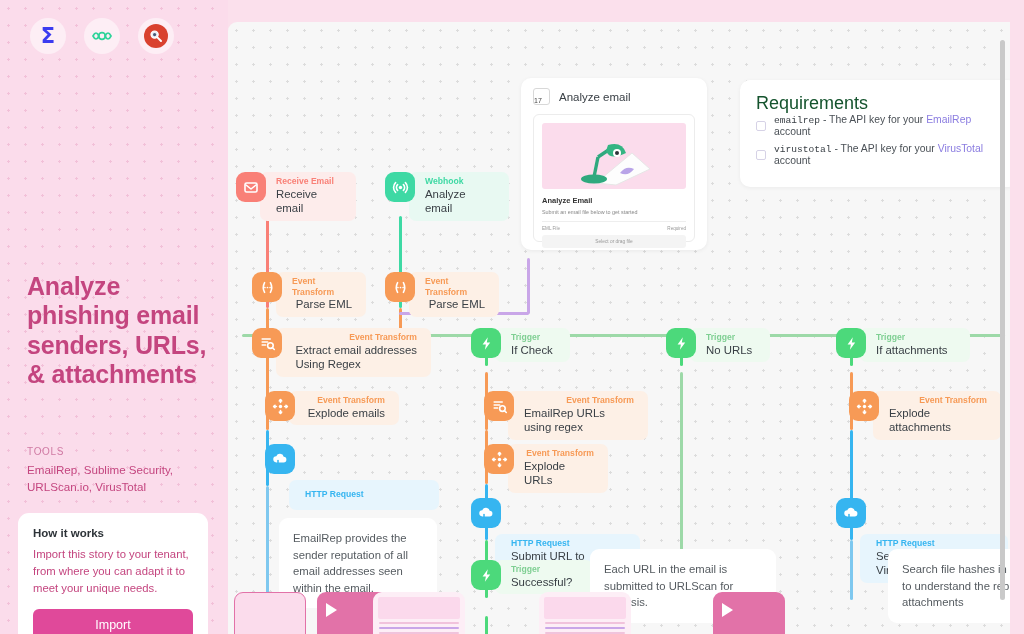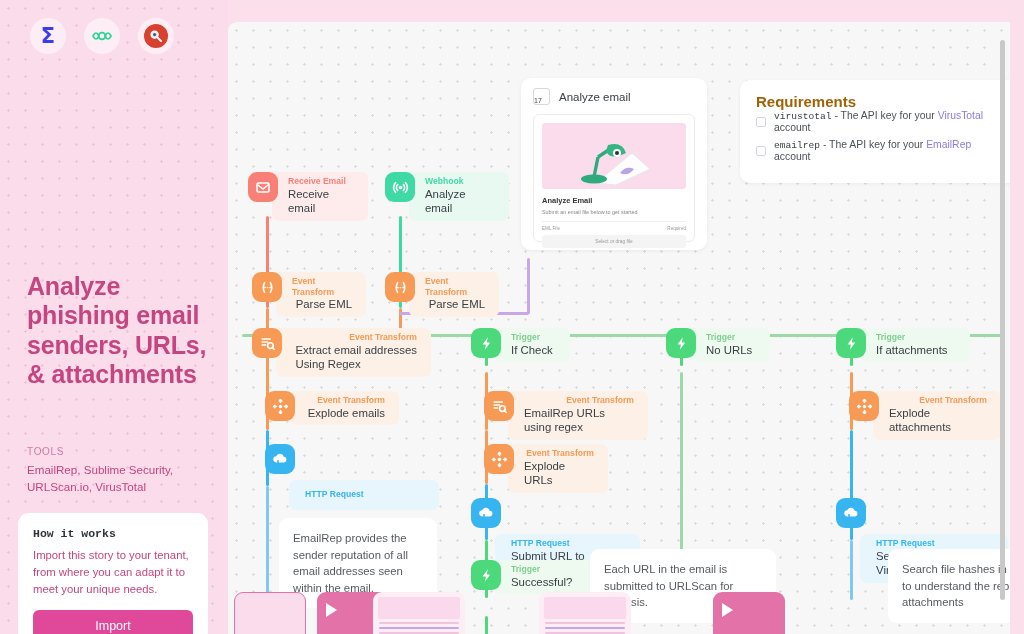"Requirements" .req-h1 { color: #a16207 -> #14532d; font-size: 15px -> 18px; font-weight: 700 -> 400 }
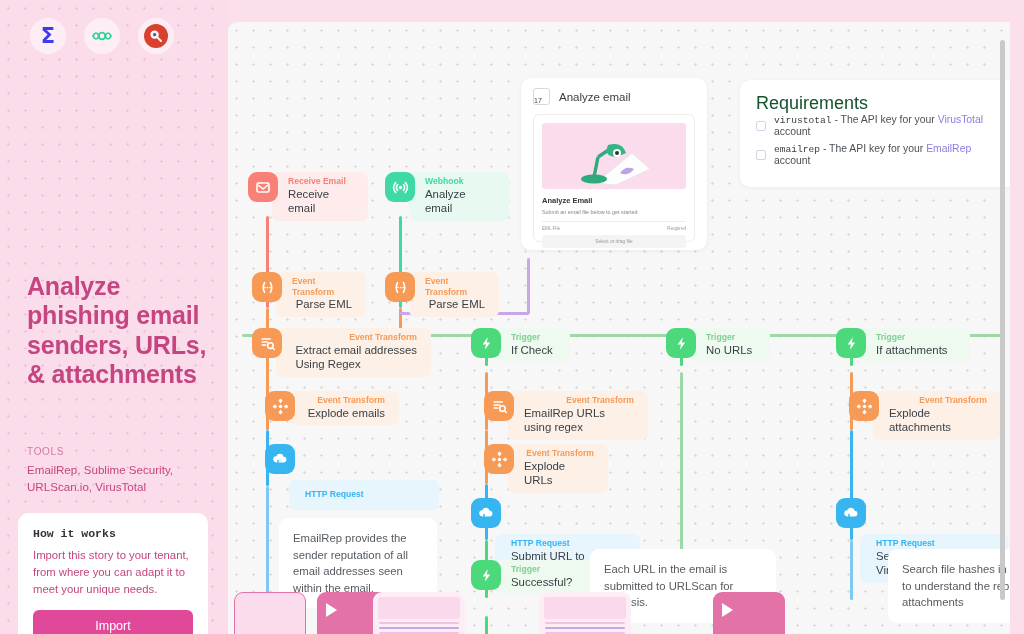"virustotal - The API key" div.req-row { order: before "emailrep - The API key" -> after "emailrep - The API key" }
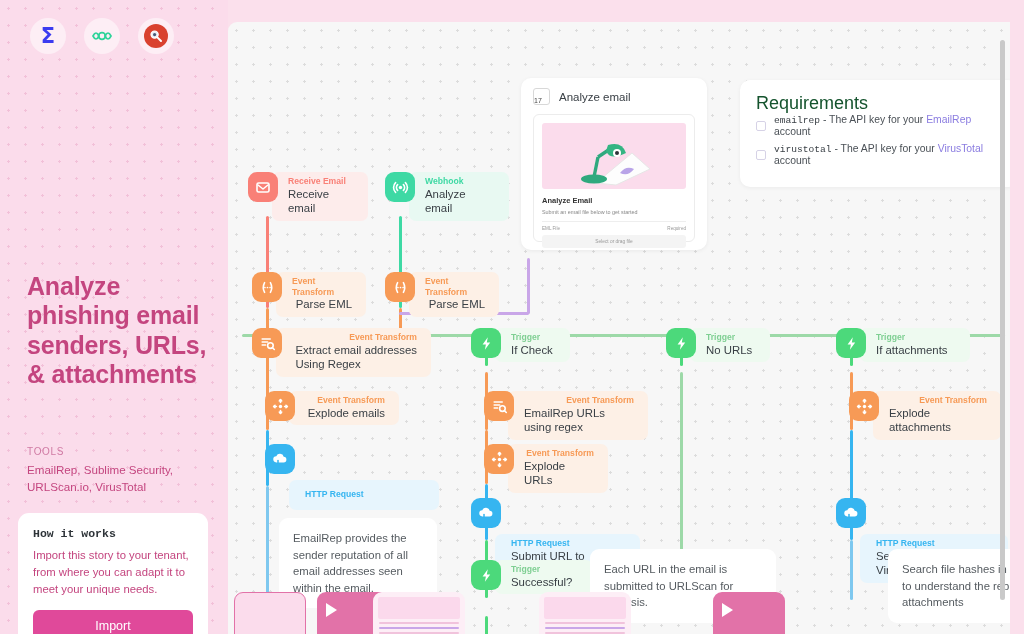"Receive Email" div.node { left: 20px -> 8px }
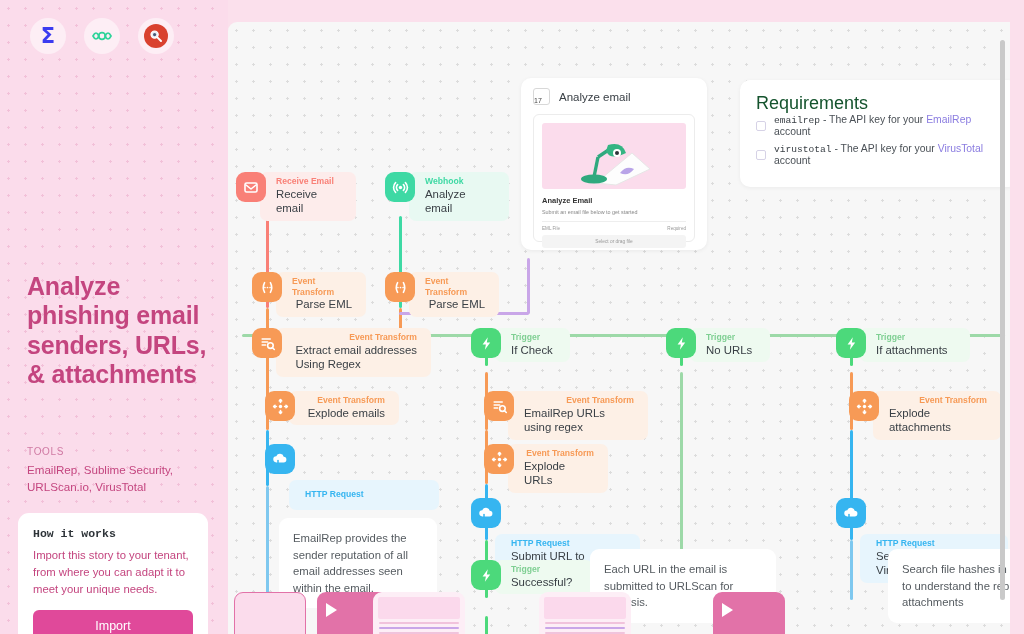"How it works" .hiw-title { font-family: Liberation Mono, monospace -> none }
